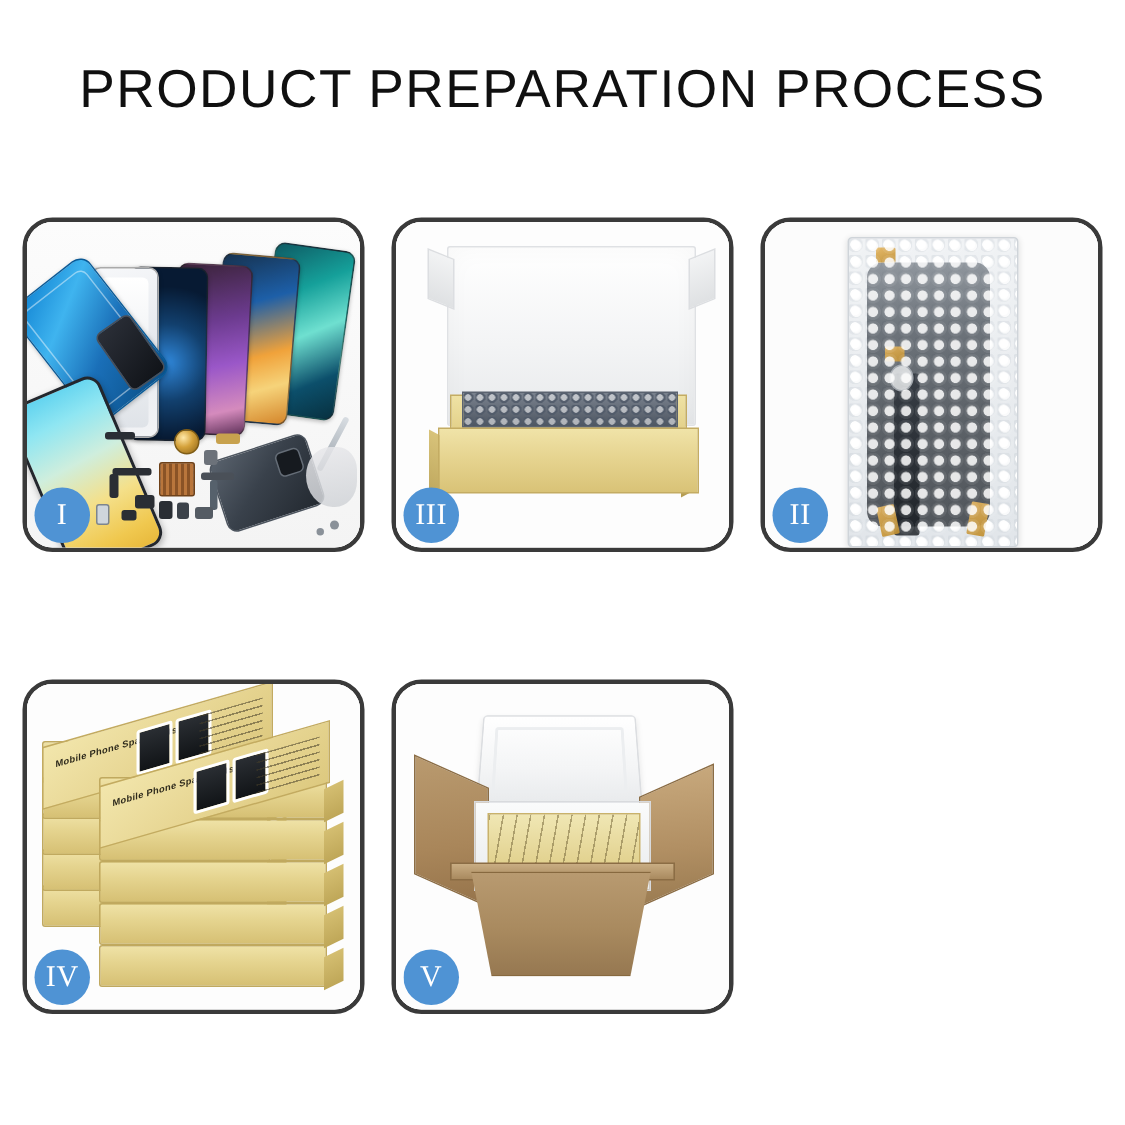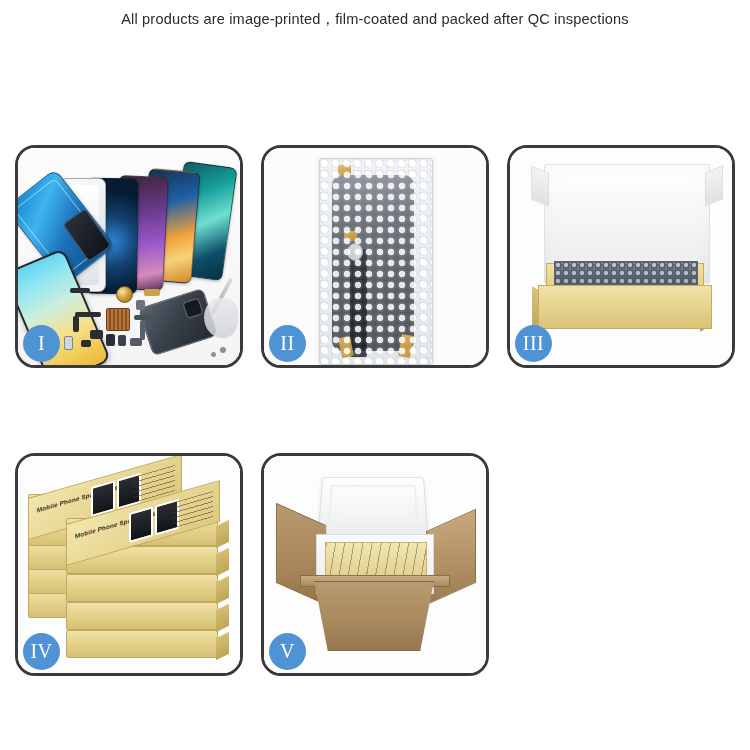"PRODUCT PREPARATION PROCESS" h1.title { html: none -> <h1>PRODUCT PREPARATION PROCESS</h1> }
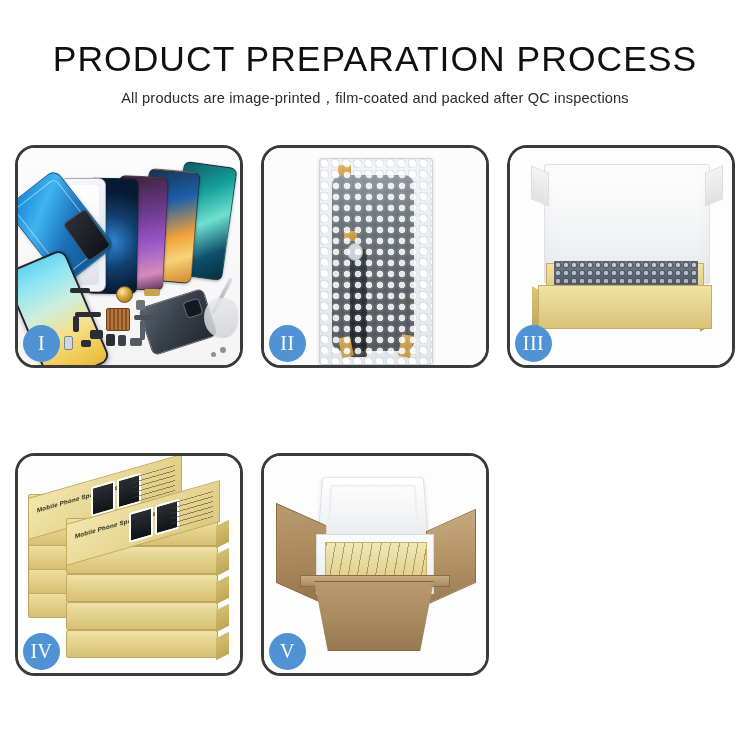"All products are" p.subtitle { html: <p>All products are image-printed，film-coated and packed after QC inspections</p> -> none }
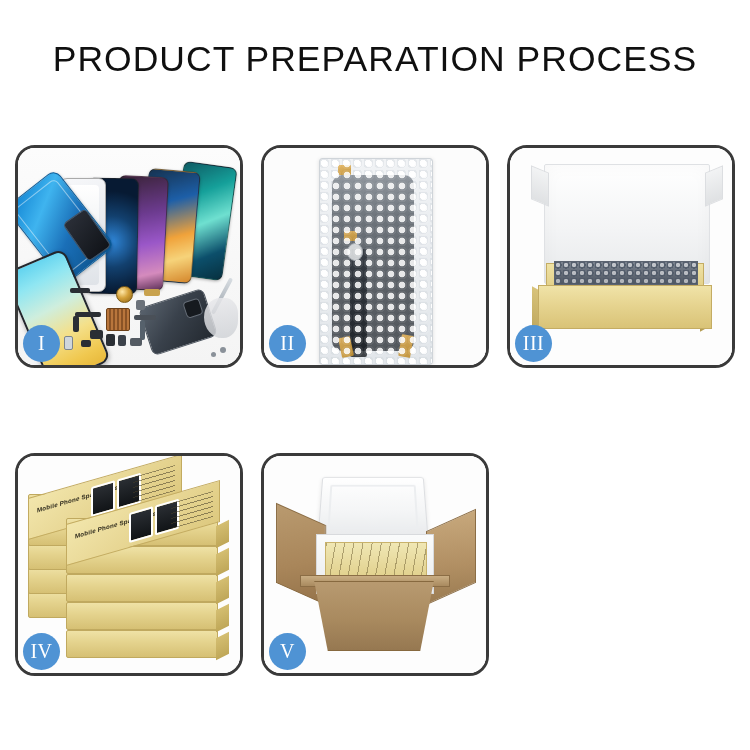"II" div.panel { order: before "III" -> after "III" }
